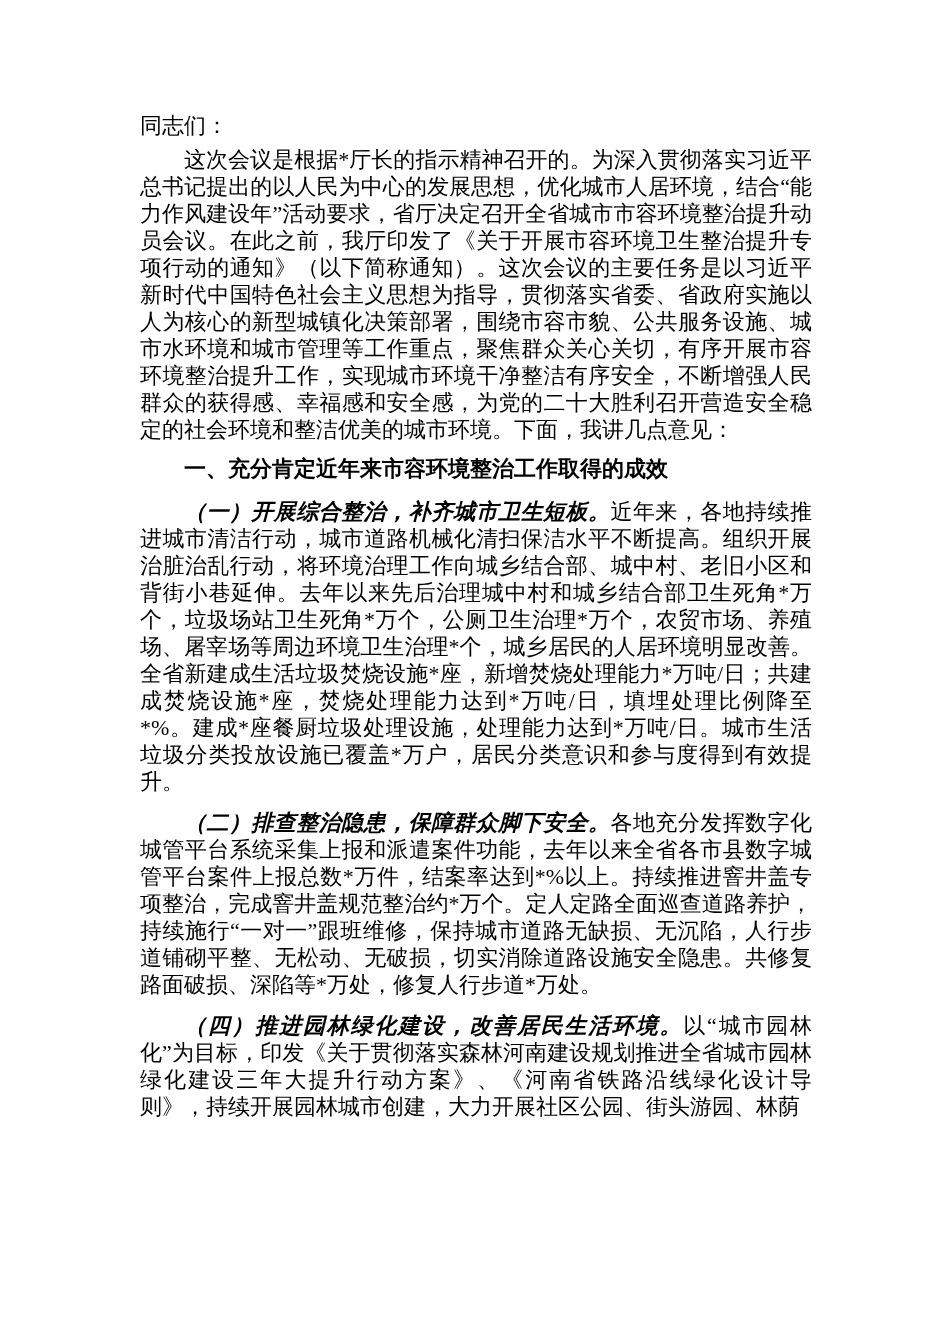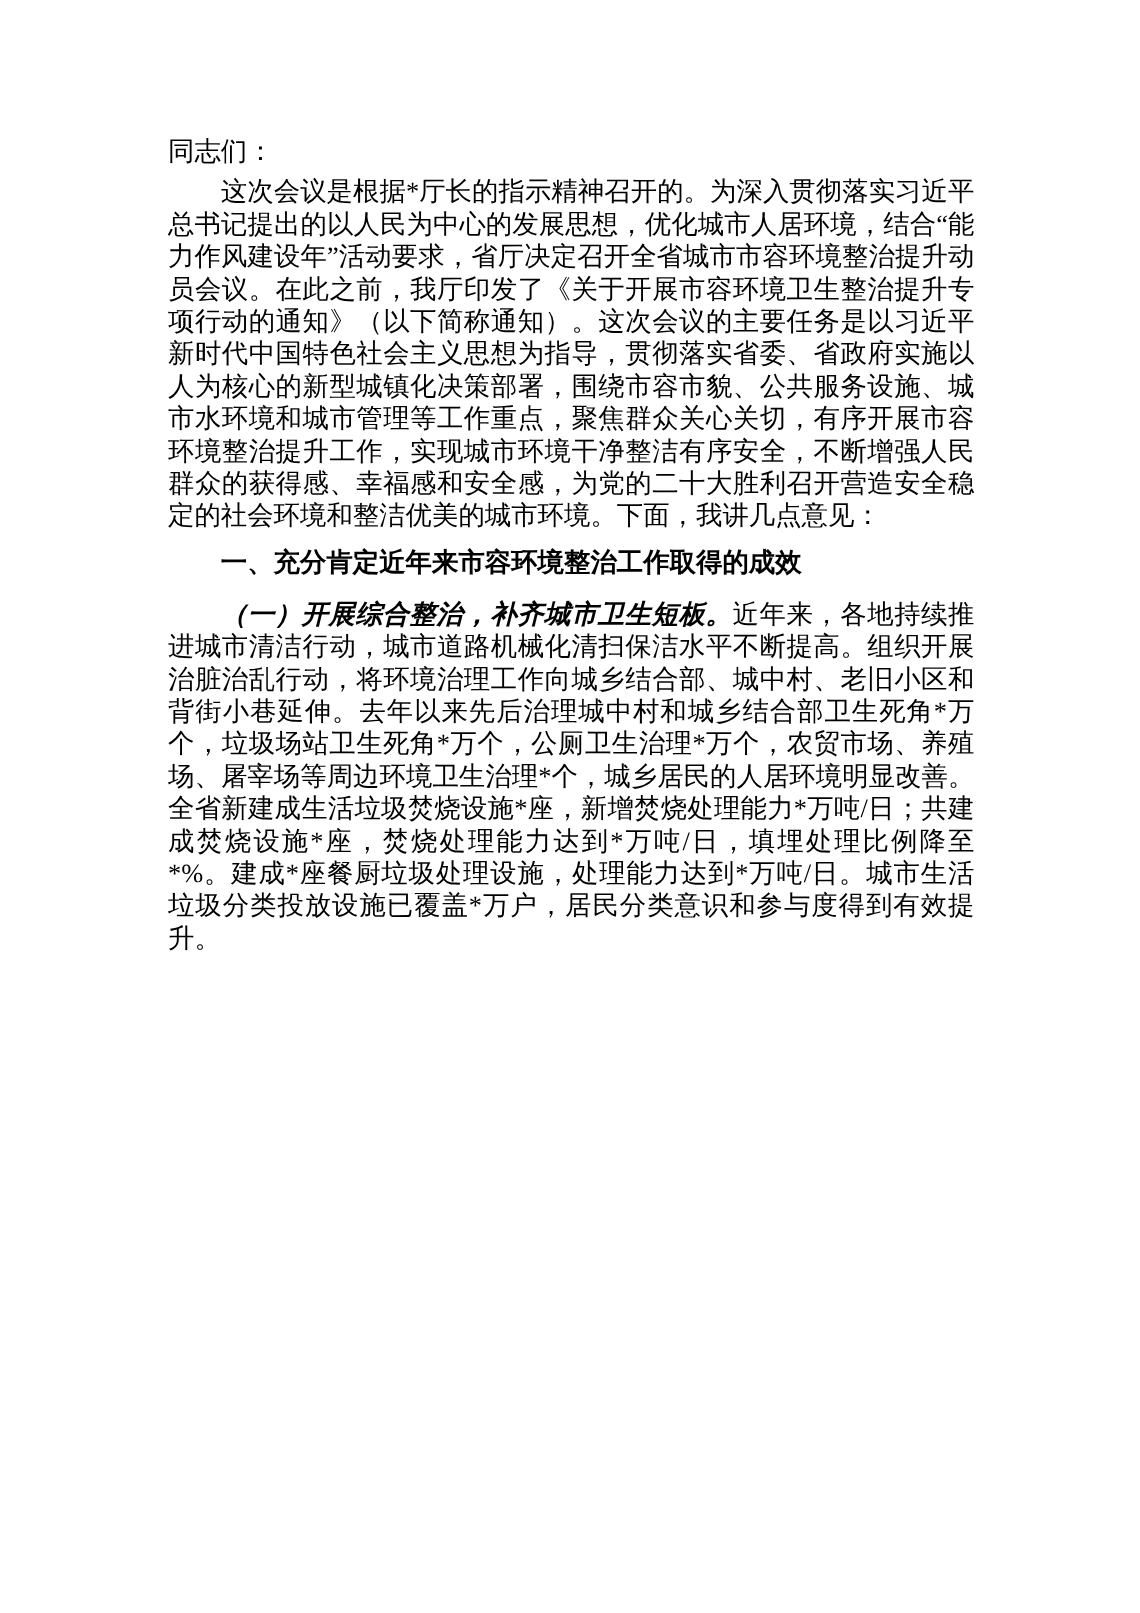"（二）排查整治隐患，保障群众脚下安全。各地充分发挥数字化城管平台系统采集上报和派" p.para { html: none -> <p><span>（二）排查整治隐患，保障群众脚下安全。</span><span>各地充分发挥数字化城管平台系统采集上报和派遣案件功能，去年以来全省各市县数字城管平台案件上报总数*万件，结案率达到*%以上。持续推进窨井盖专项整治，完成窨井盖规范整治约*万个。定人定路全面巡查道路养护，持续施行“一对一”跟班维修，保持城市道路无缺损、无沉陷，人行步道铺砌平整、无松动、无破损，切实消除道路设施安全隐患。共修复路面破损、深陷等*万处，修复人行步道*万处。</span></p> }
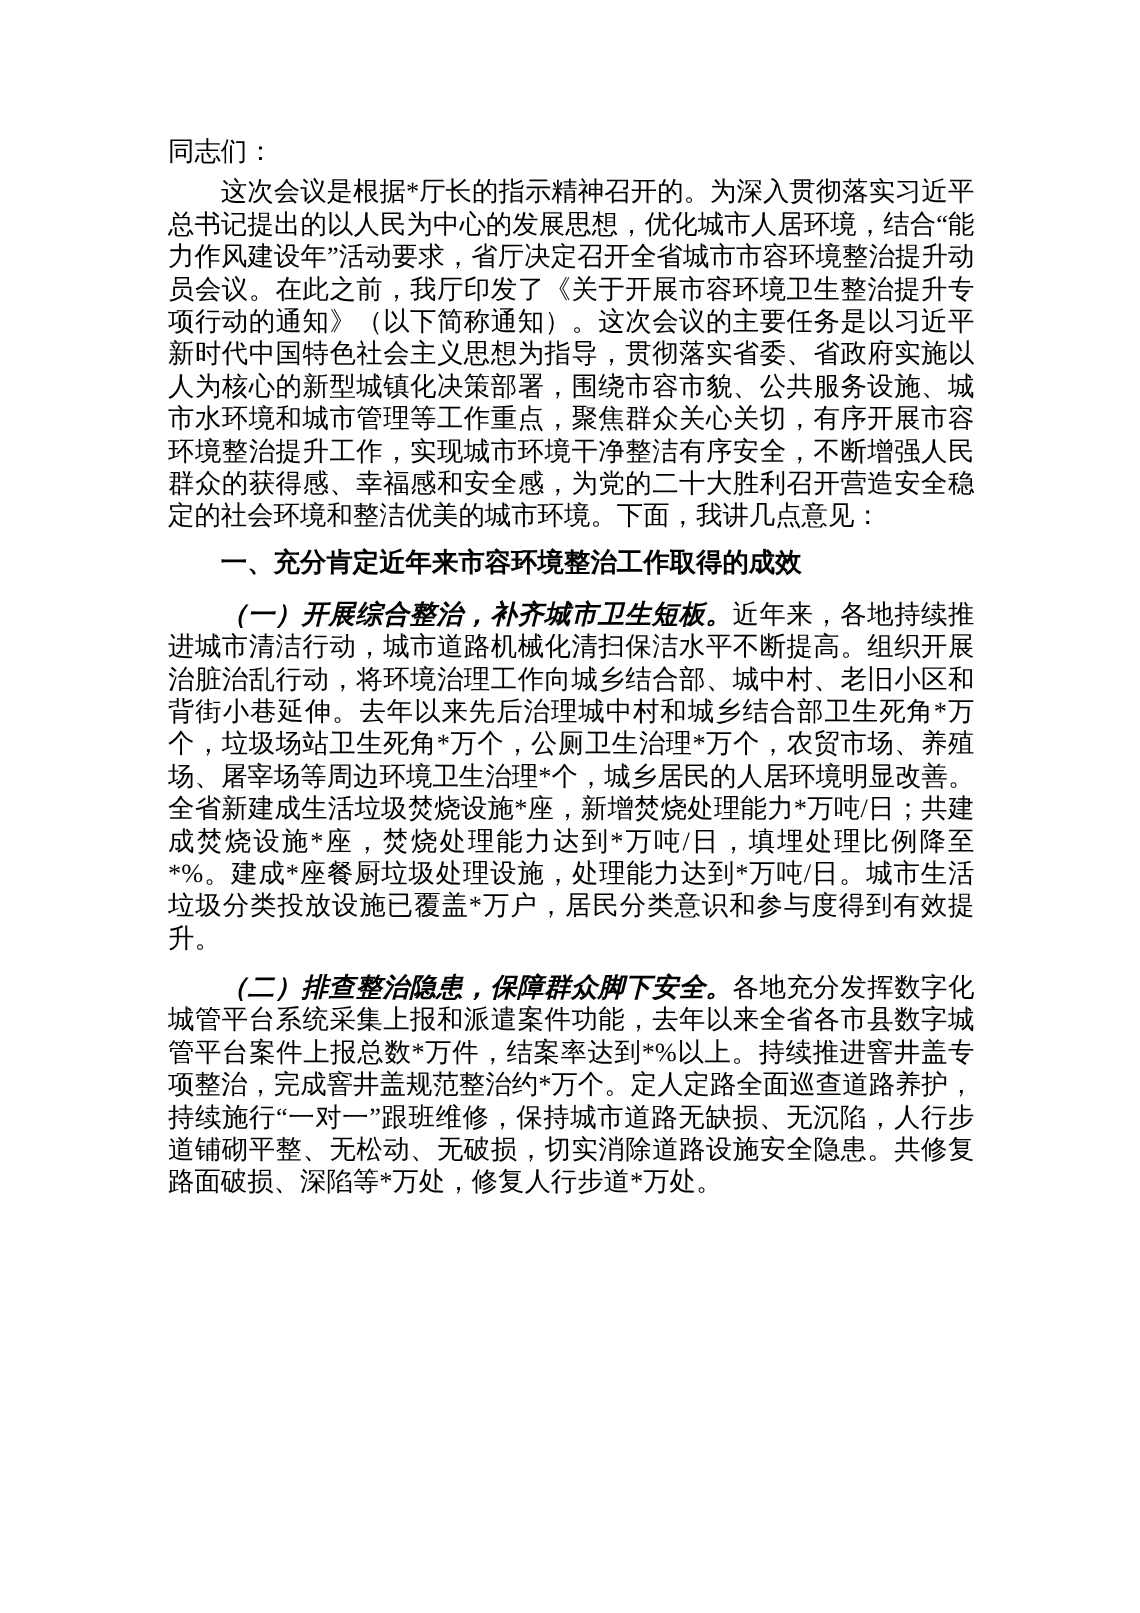"（四）推进园林绿化建设，改善居民生活环境。以“城市园林化”为目标，印发《关于贯彻" p.para { html: none -> <p><span>（四）推进园林绿化建设，改善居民生活环境。</span><span>以“城市园林化”为目标，印发《关于贯彻落实森林河南建设规划推进全省城市园林绿化建设三年大提升行动方案》、《河南省铁路沿线绿化设计导则》，持续开展园林城市创建，大力开展社区公园、街头游园、林荫</span></p> }
